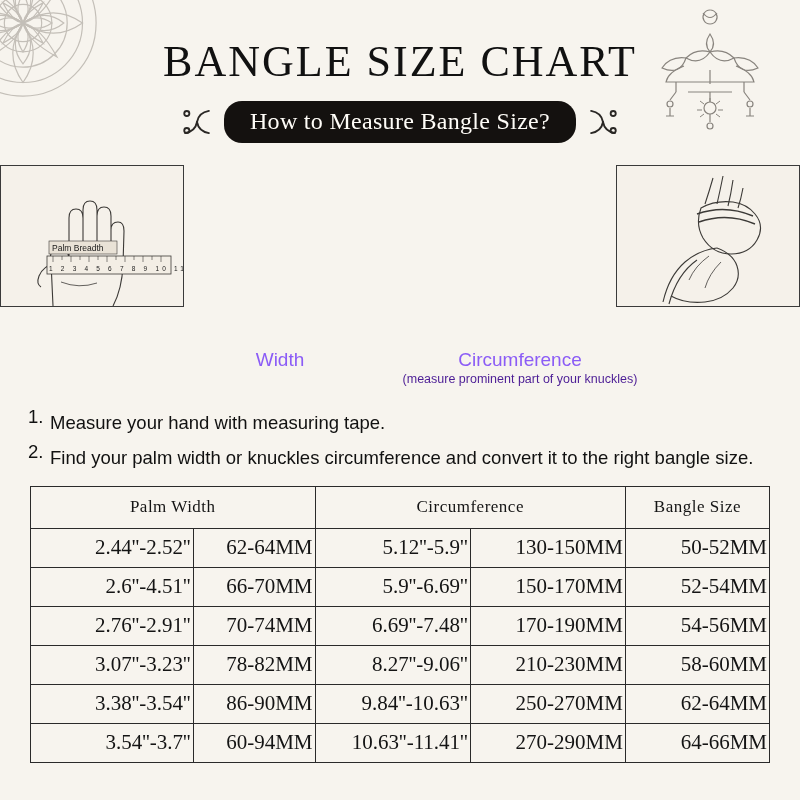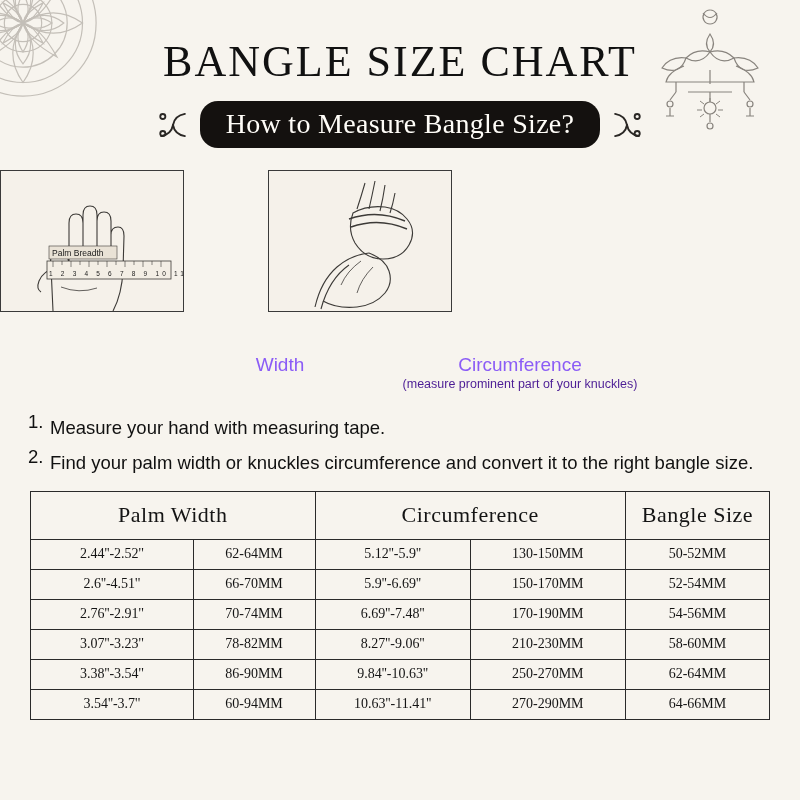"How to Measure Bangle Size?" .pill { font-size: 28px -> 24px }
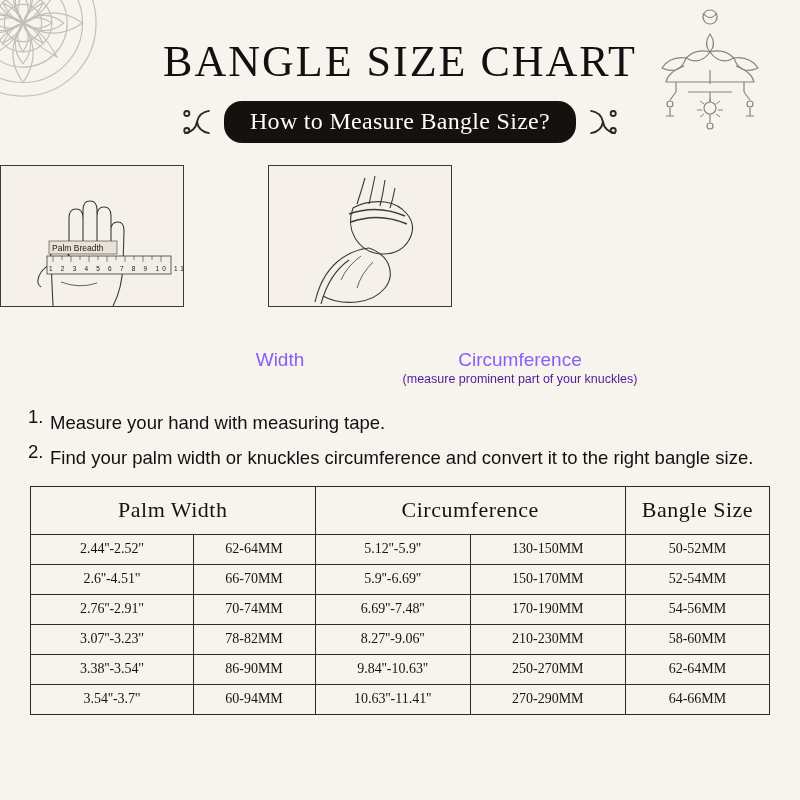"Palm Breadth" .img-row { justify-content: flex-start -> space-between }
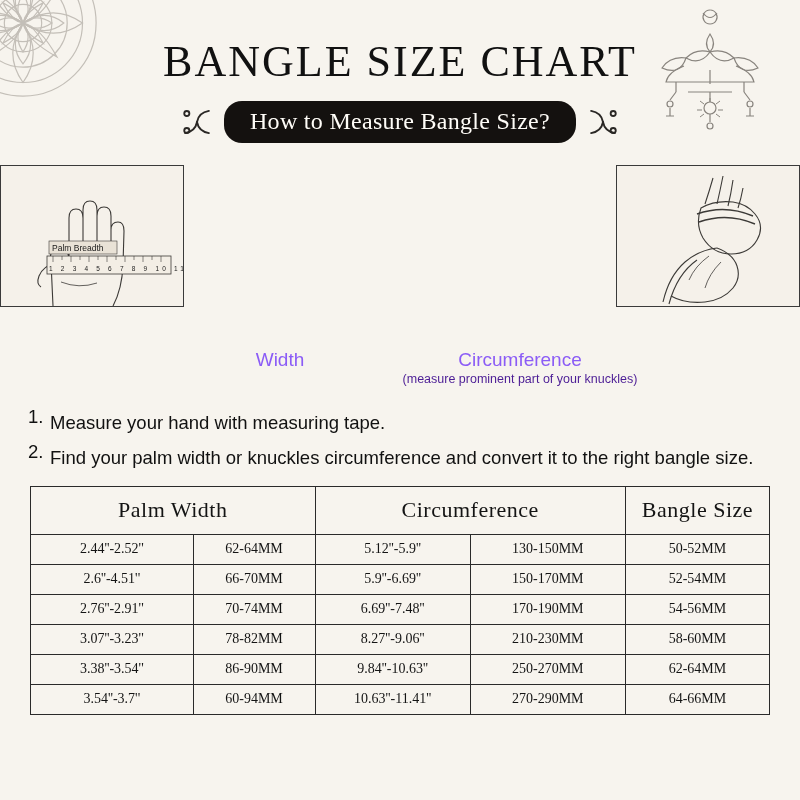"Palm Width" table.size-table th { font-size: 22px -> 17px }
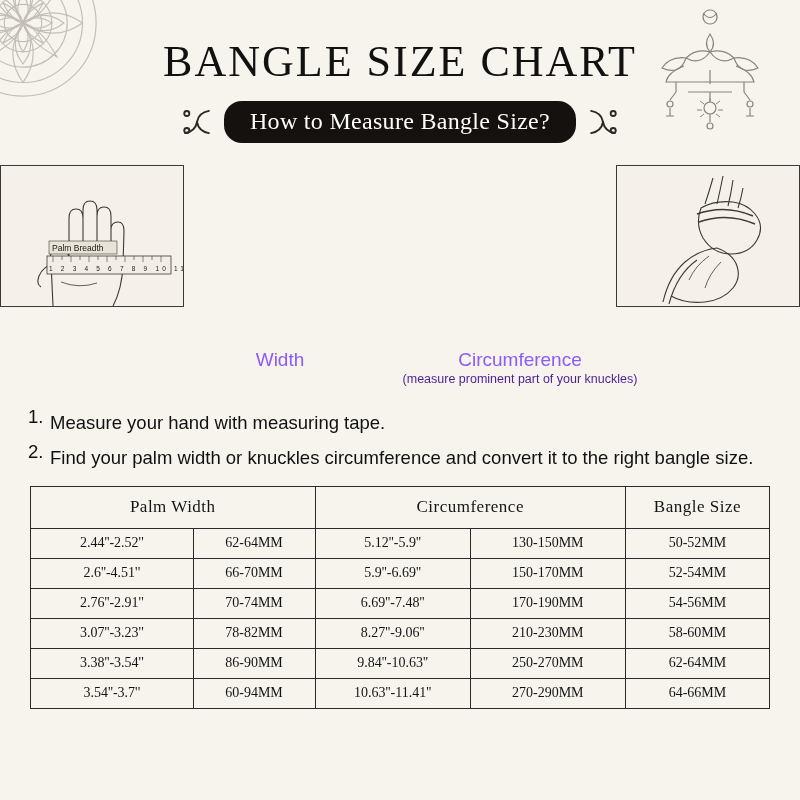"2.44''-2.52''" table.size-table td { font-size: 14px -> 21px; text-align: none -> right }
